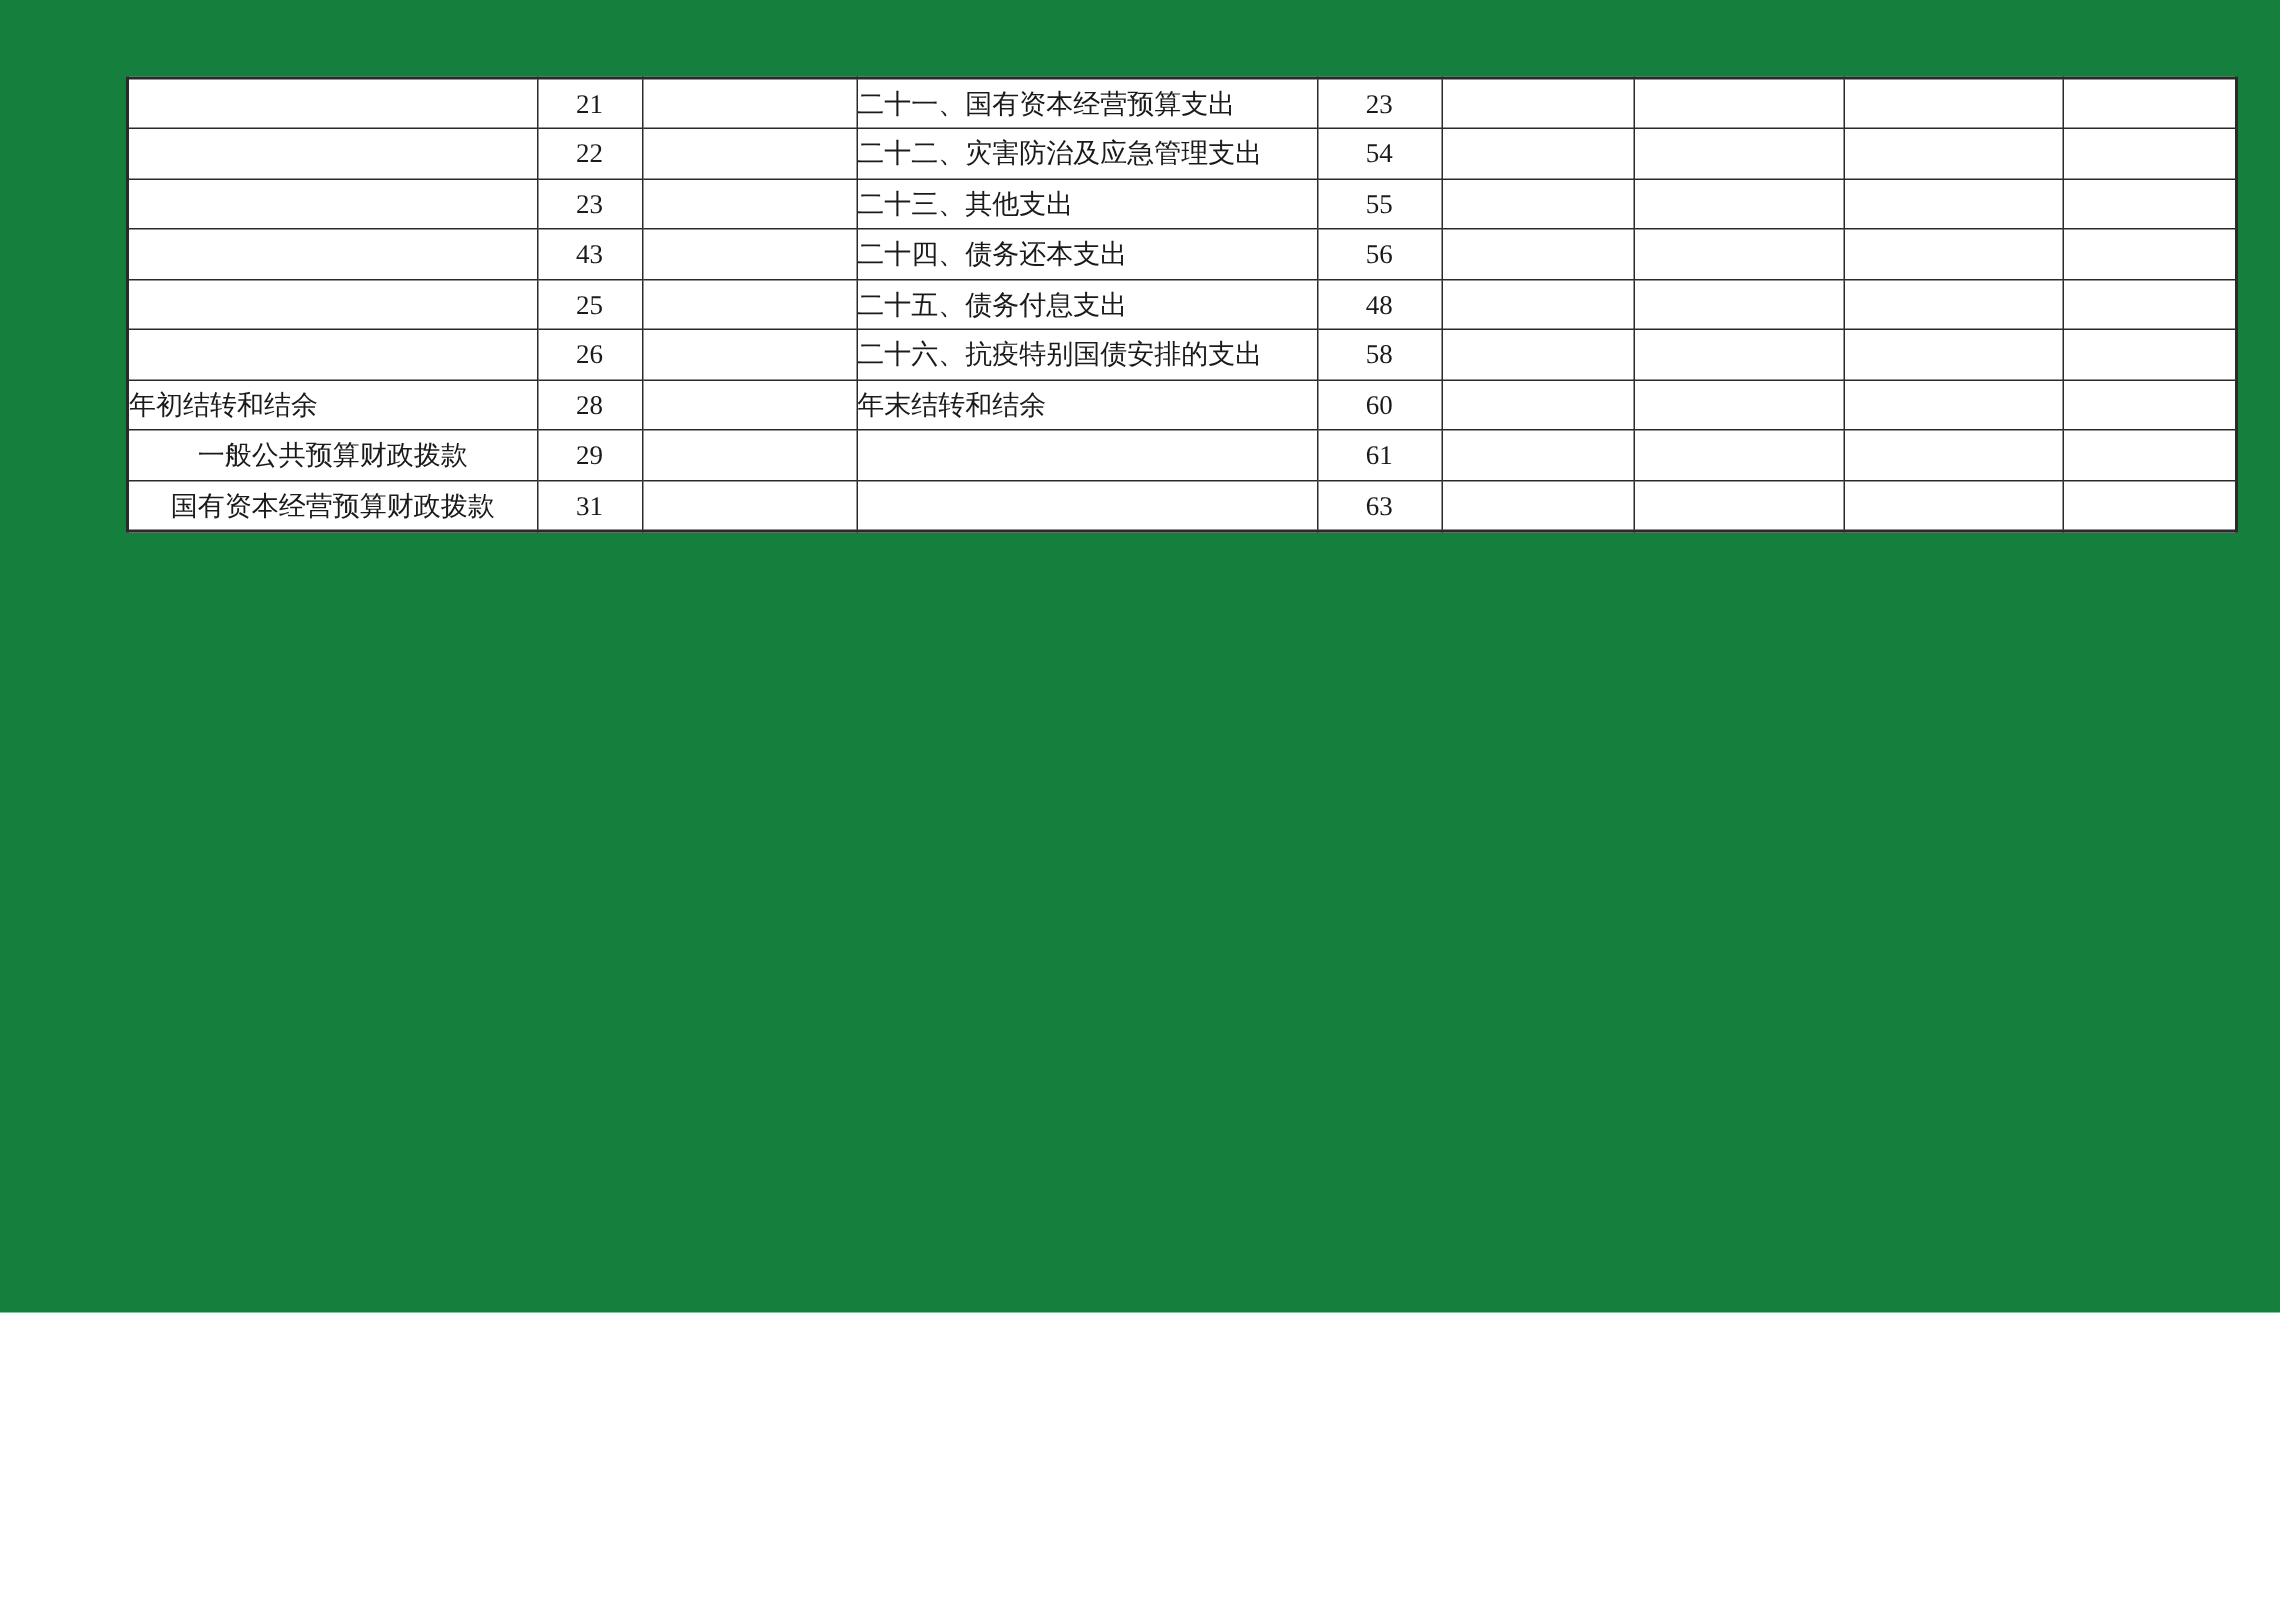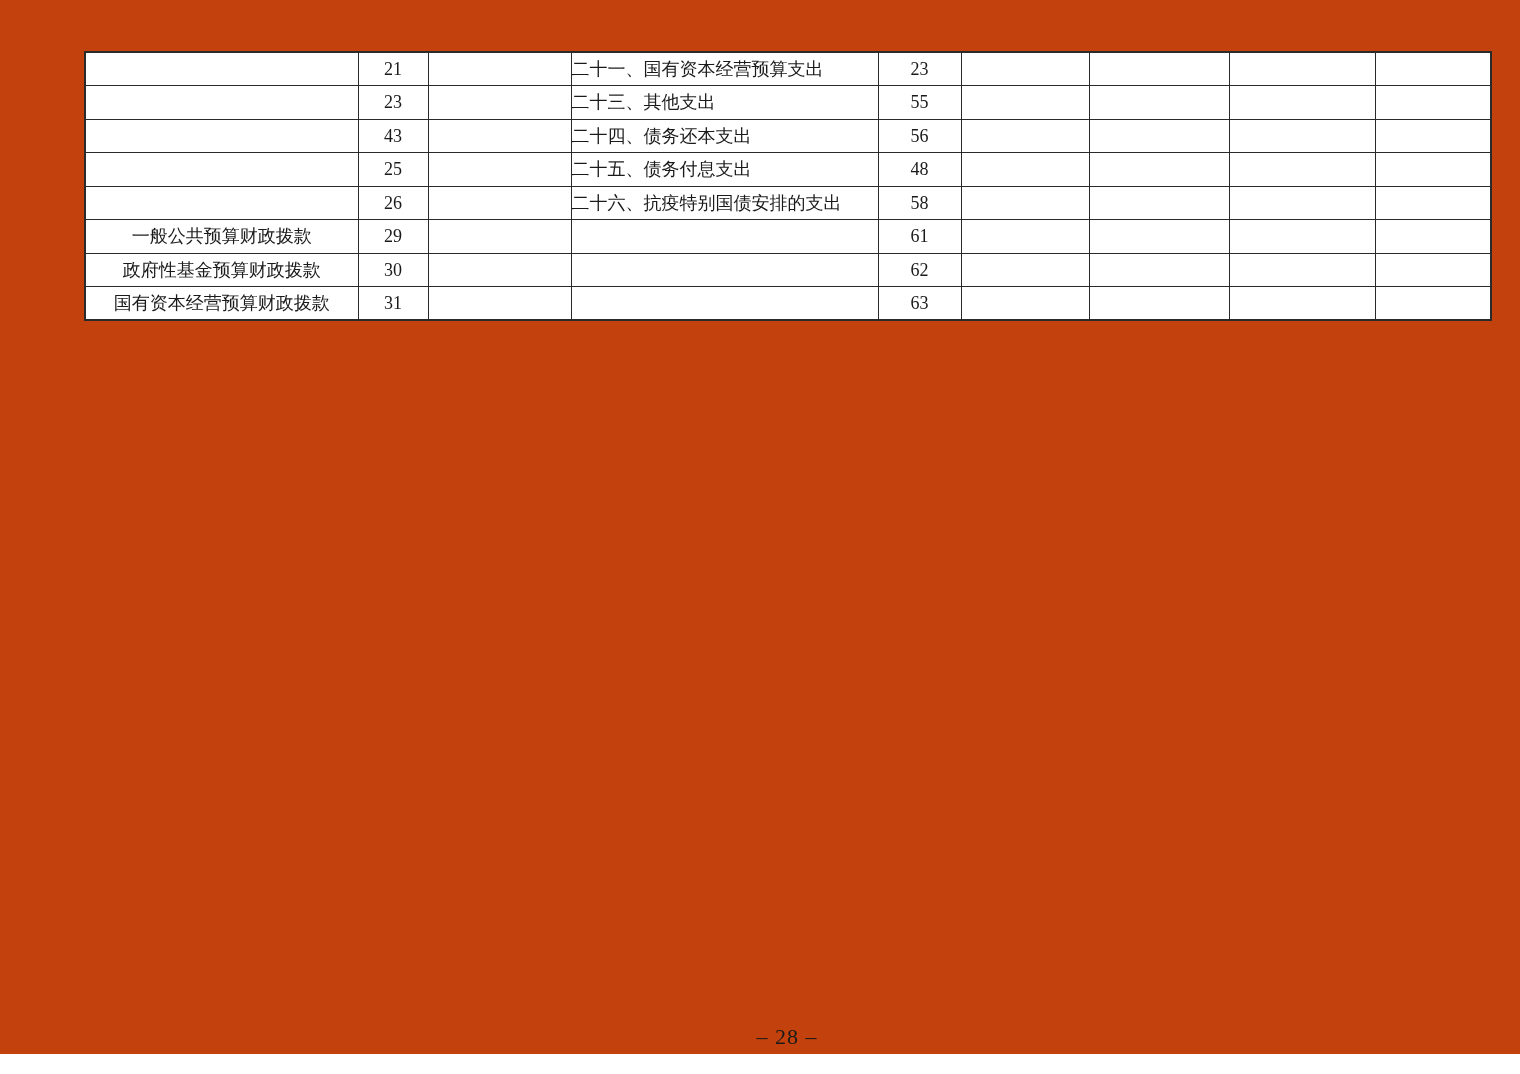"21" .sheet { background: #c2410c -> #15803d; height: 1054px -> 875px }
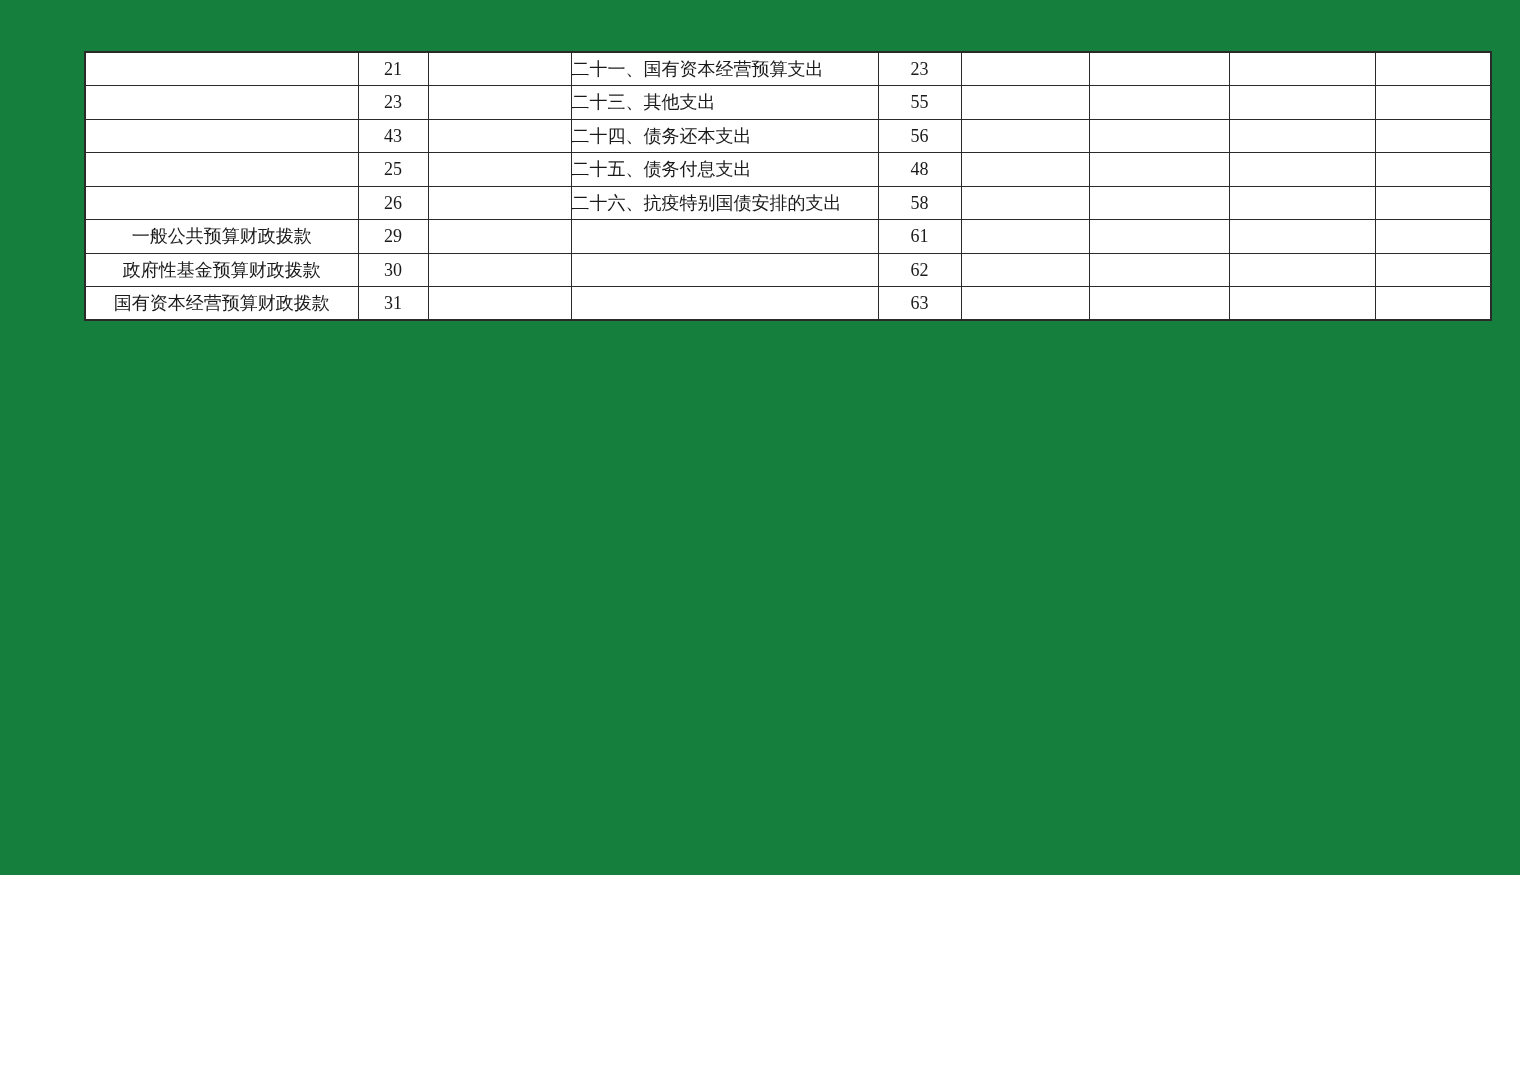"22" tr { html: none -> <tr> <td></td> <td>22</td> <td></td> <td>二十二、灾害防治及应急管理支出</td> <td>54</td> <td></td> <td></td> <td></td> <td></td> </tr> }
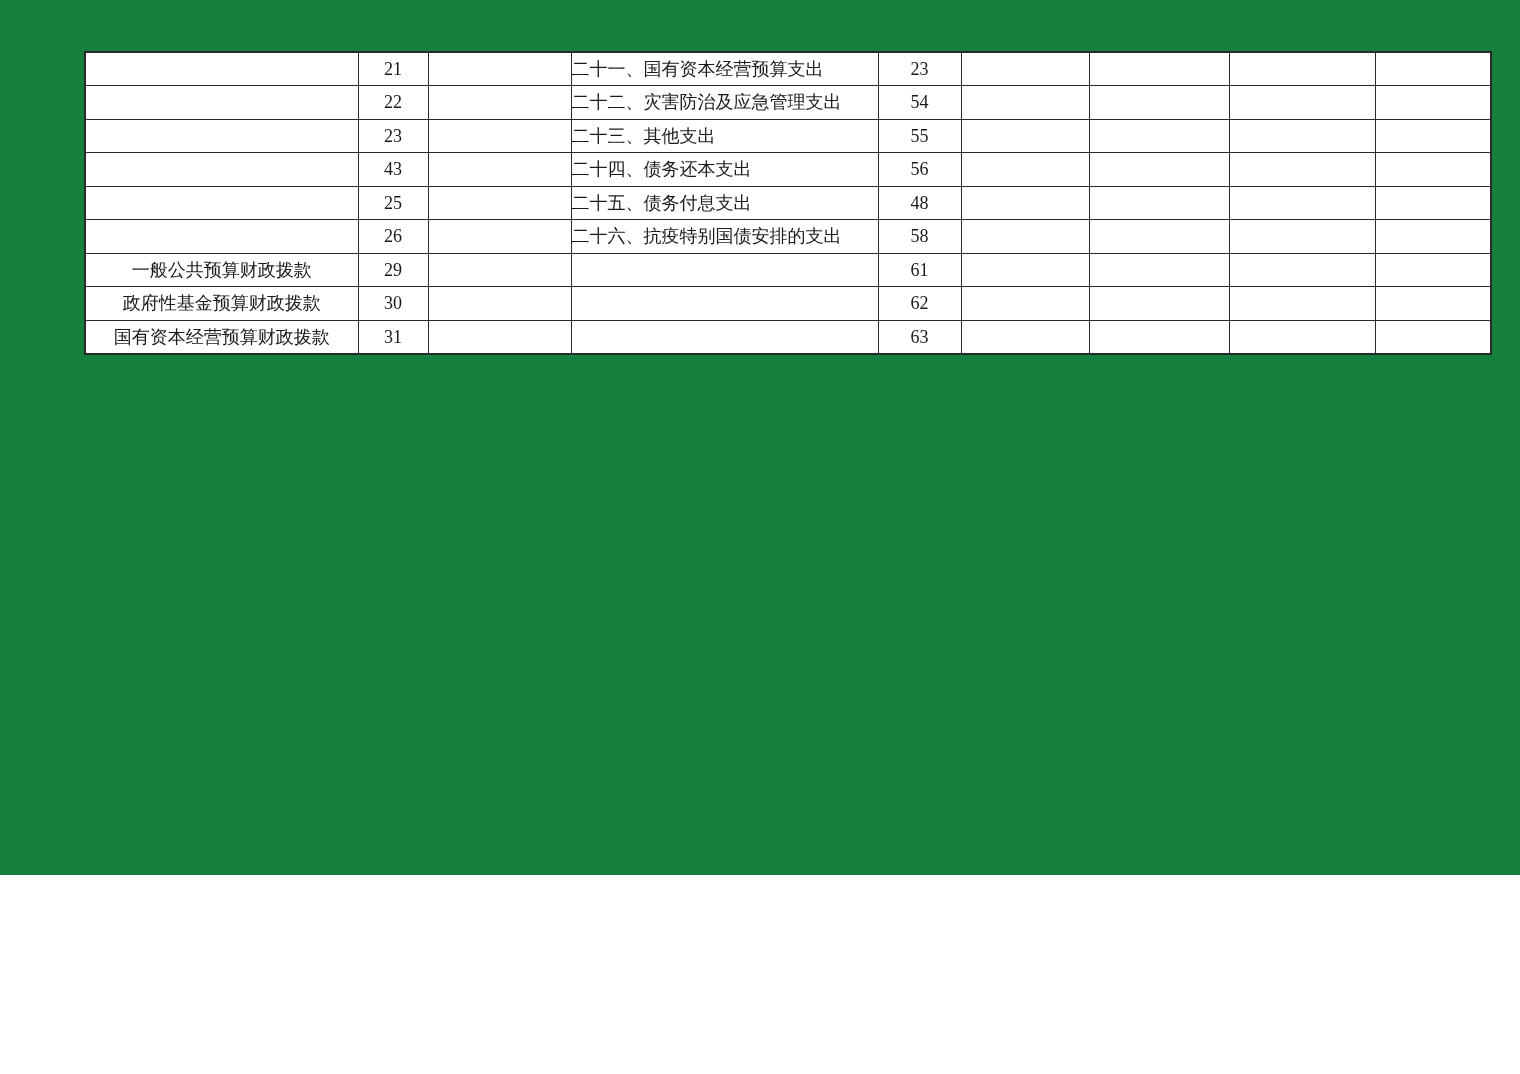"年初结转和结余" tr { html: none -> <tr> <td>年初结转和结余</td> <td>28</td> <td></td> <td>年末结转和结余</td> <td>60</td> <td></td> <td></td> <td></td> <td></td> </tr> }
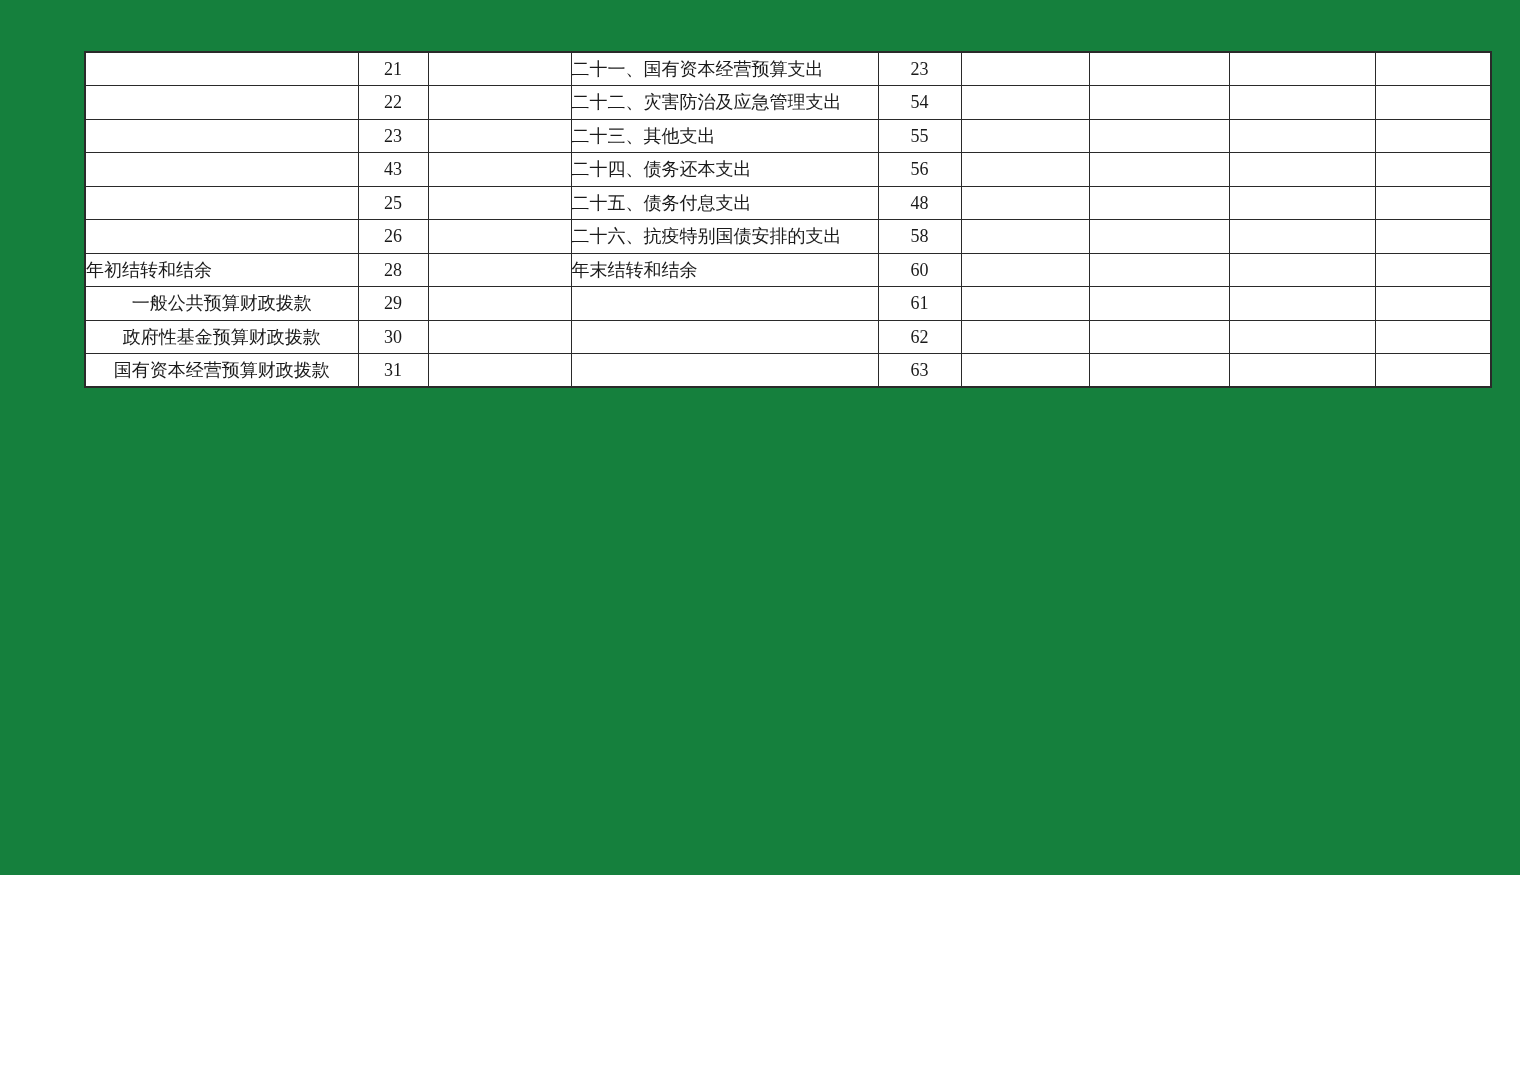"政府性基金预算财政拨款" tr { html: <tr> <td>政府性基金预算财政拨款</td> <td>30</td> <td></td> <td></td> <td>62</td> <td></td> <td></td> <td></td> <td></td> </tr> -> none }
